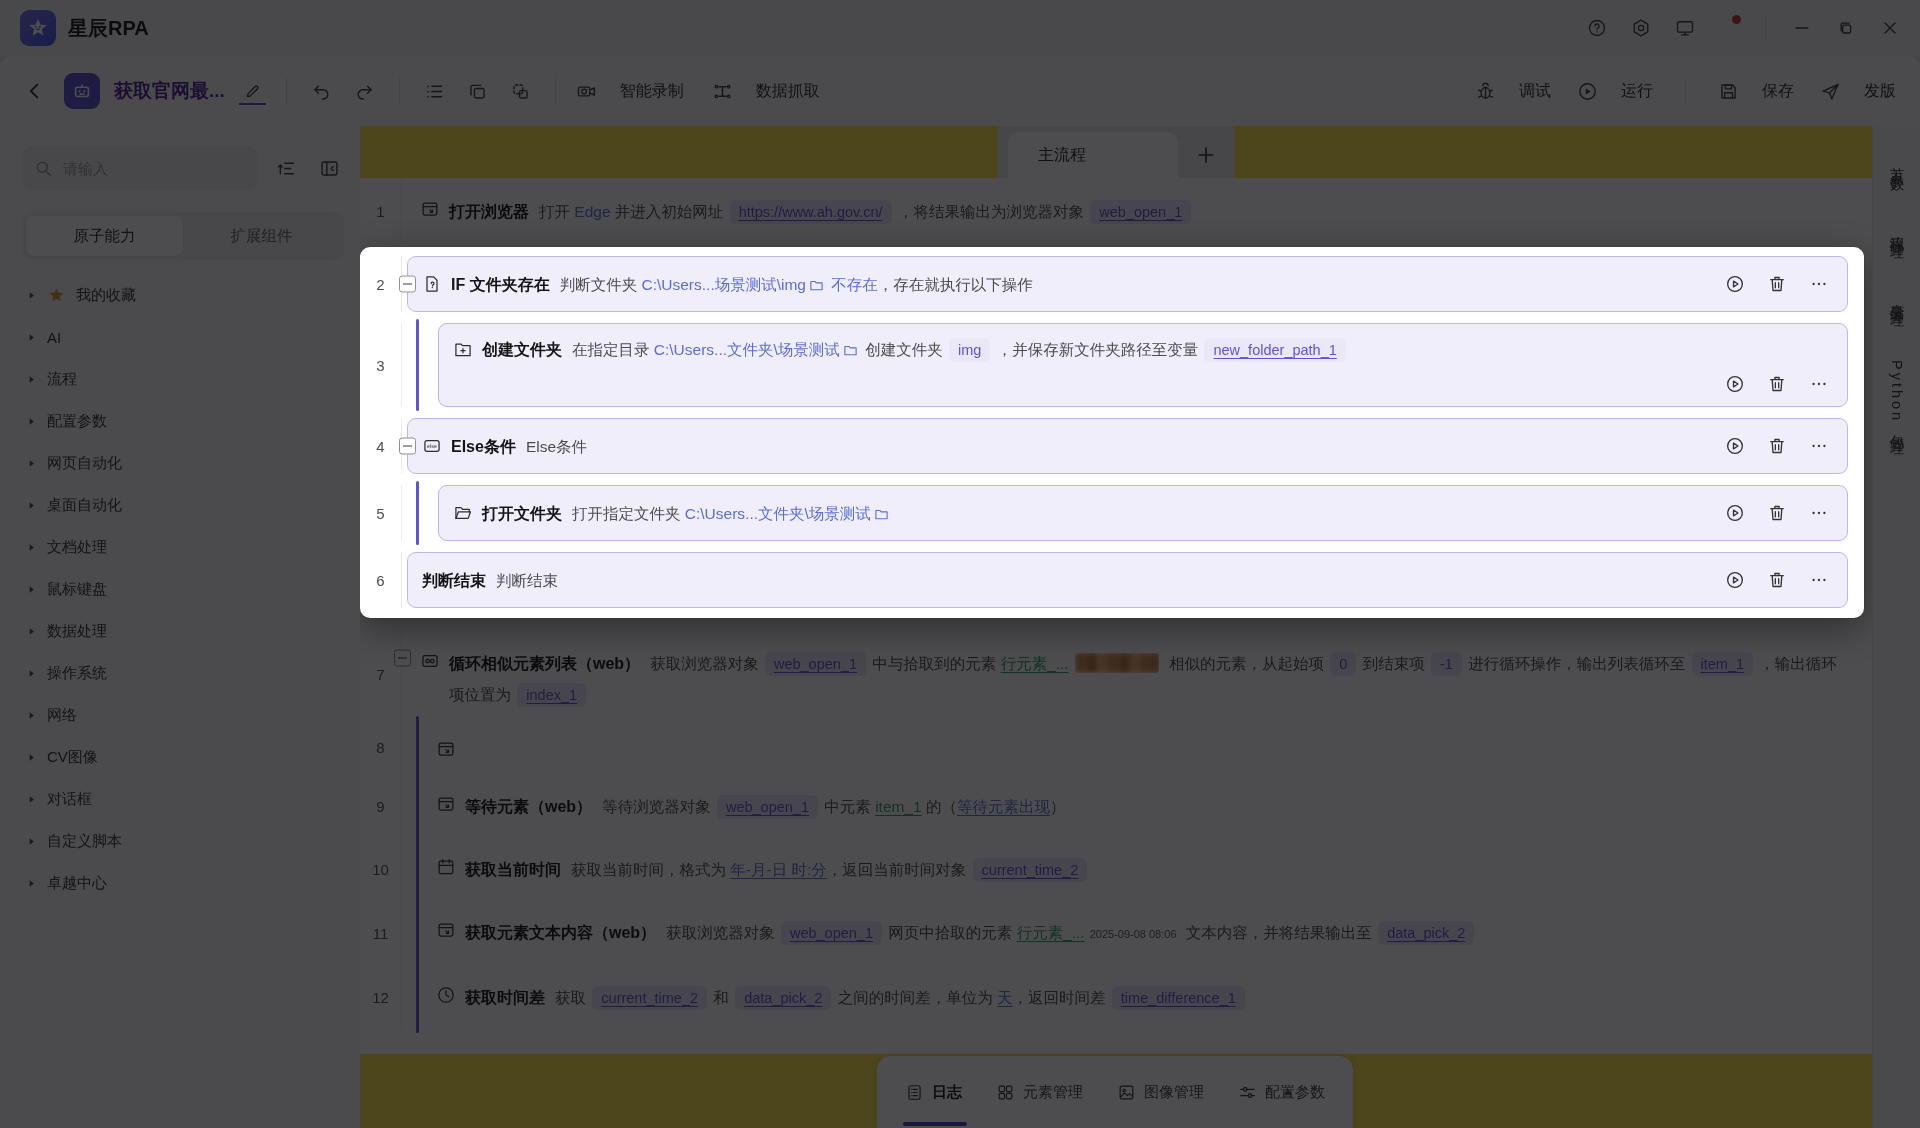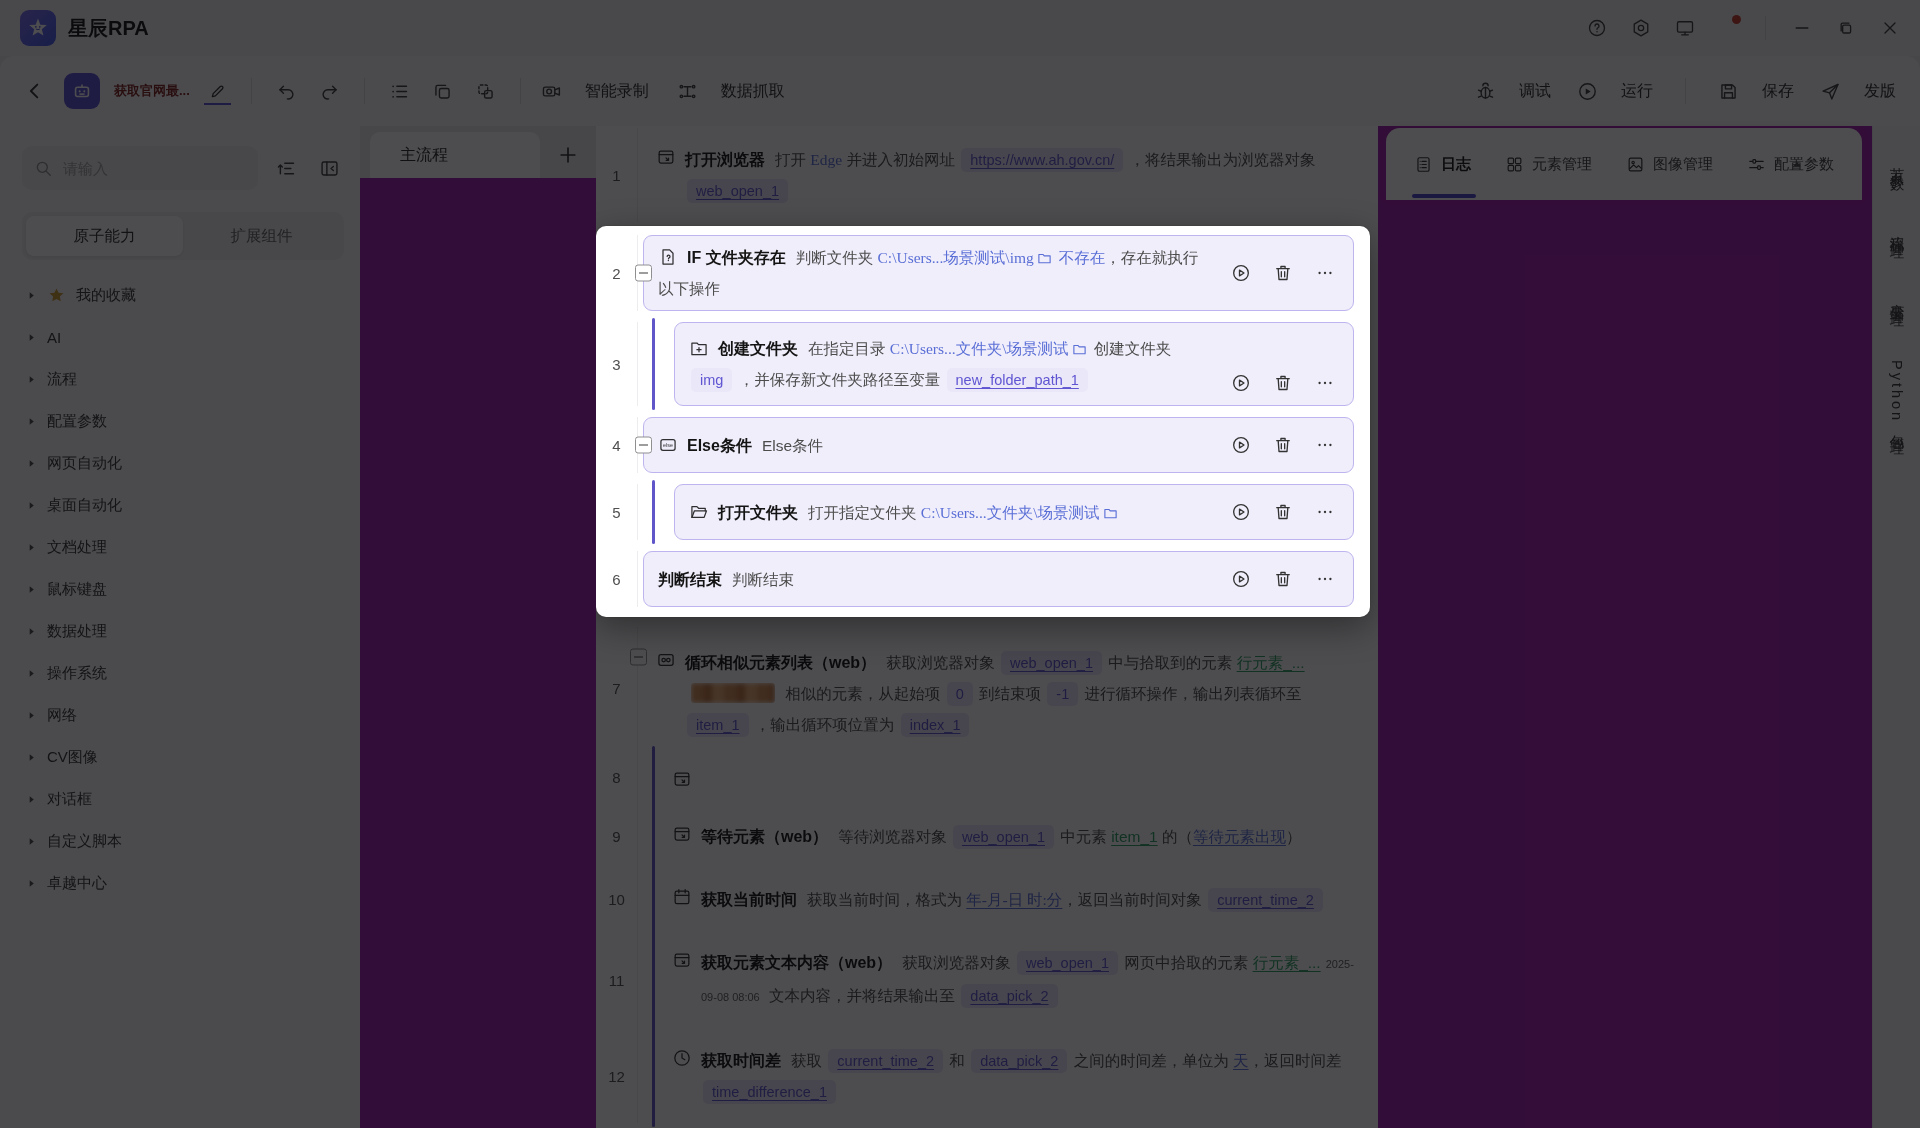"获取官网最..." .flow-name { color: #7f1d1d -> #4c1d95; font-size: 13px -> 19px }
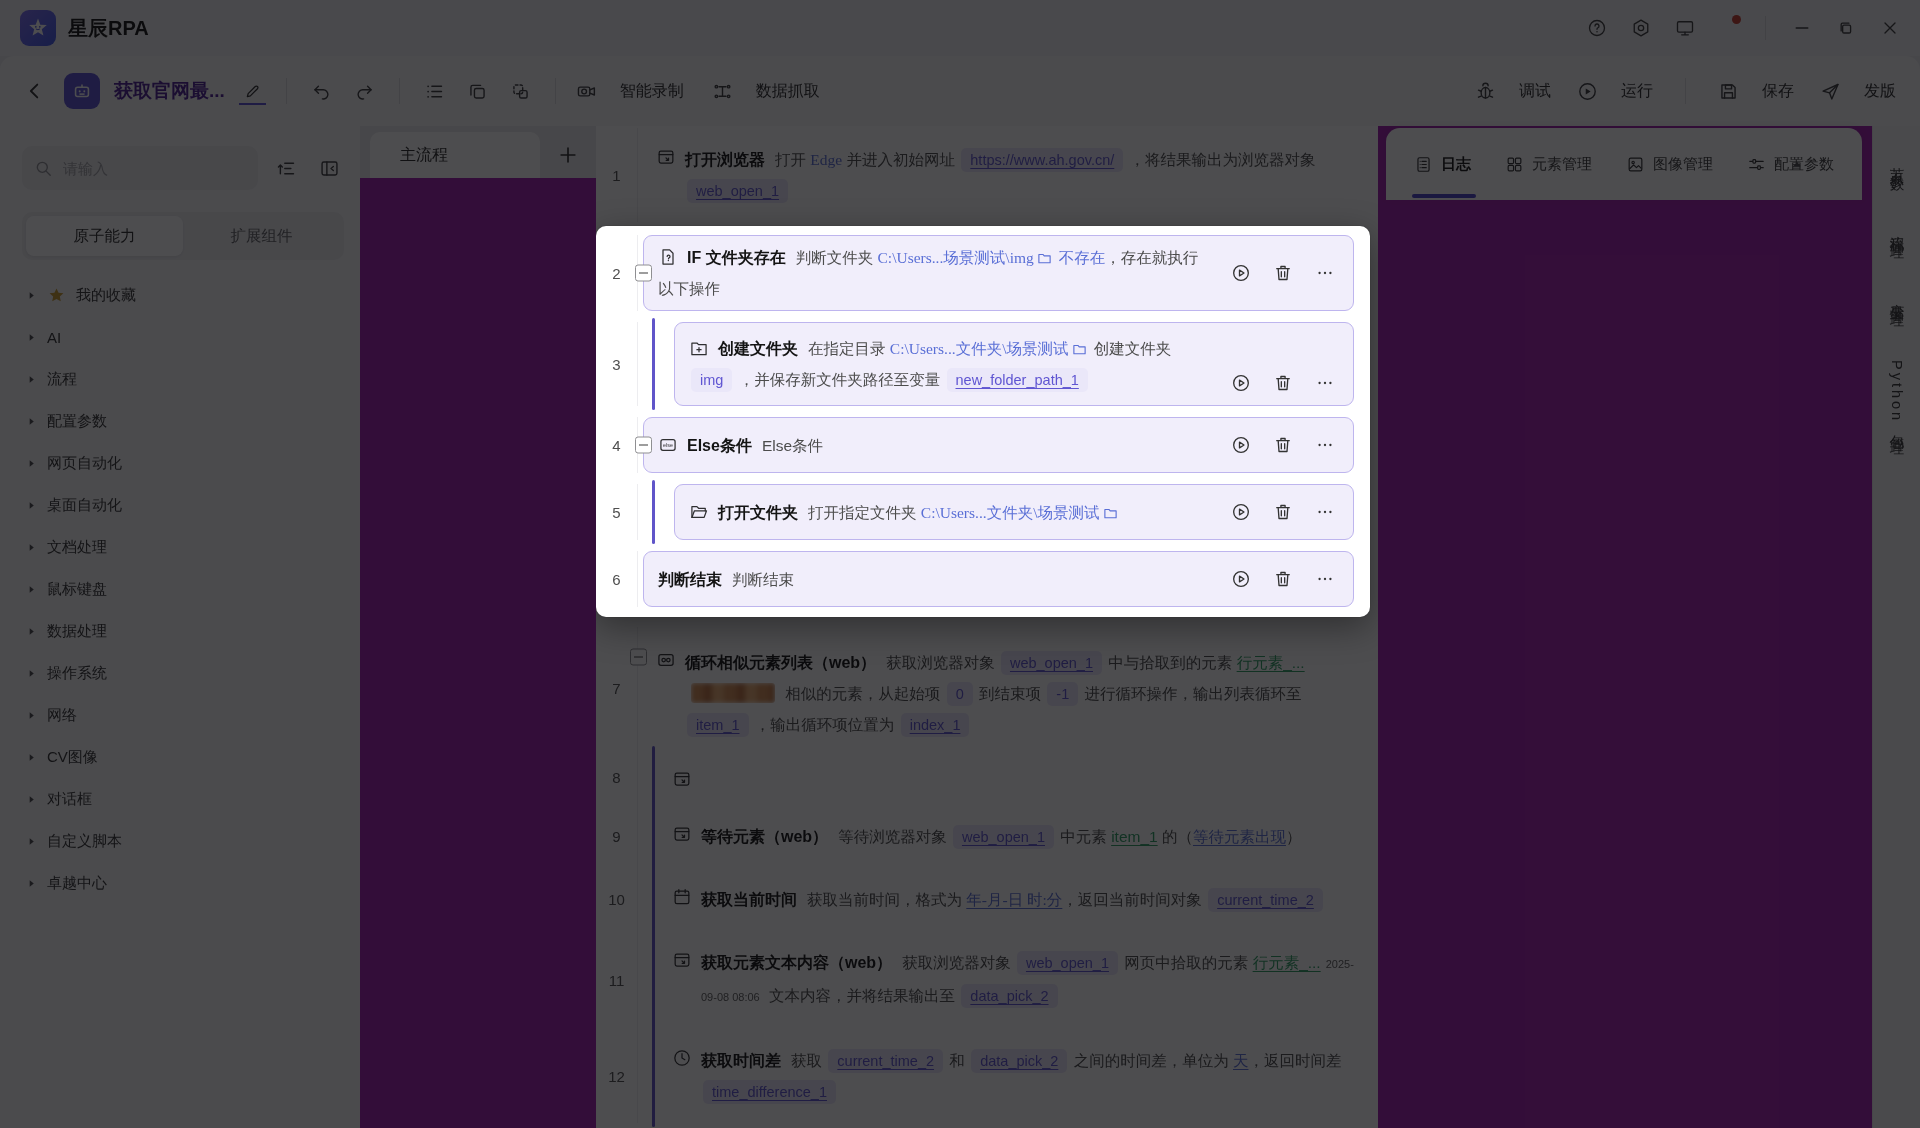"主流程" .main { align-items: none -> center; background: #a21caf -> #fde047; flex-direction: none -> column }
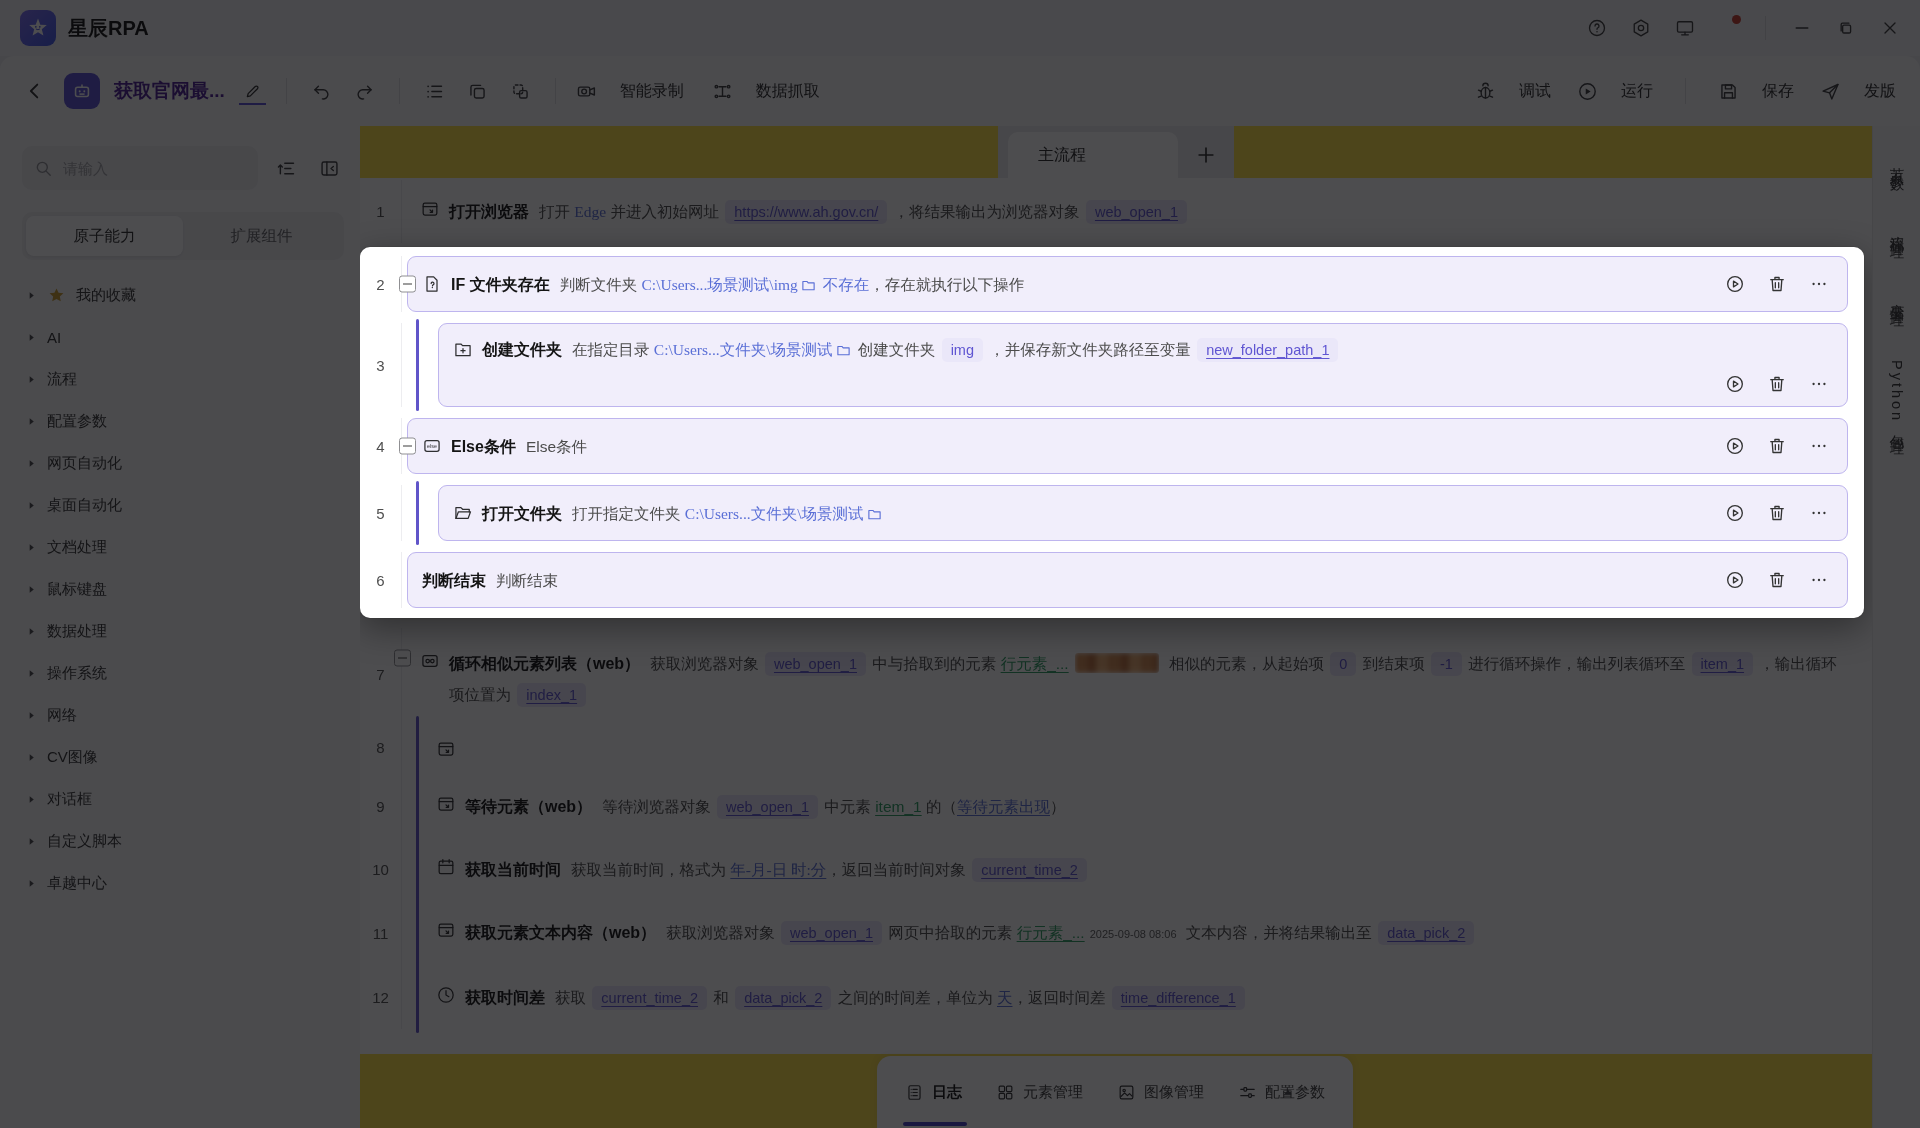"Edge" .sg-lk { font-family: Liberation Serif, serif -> none }
